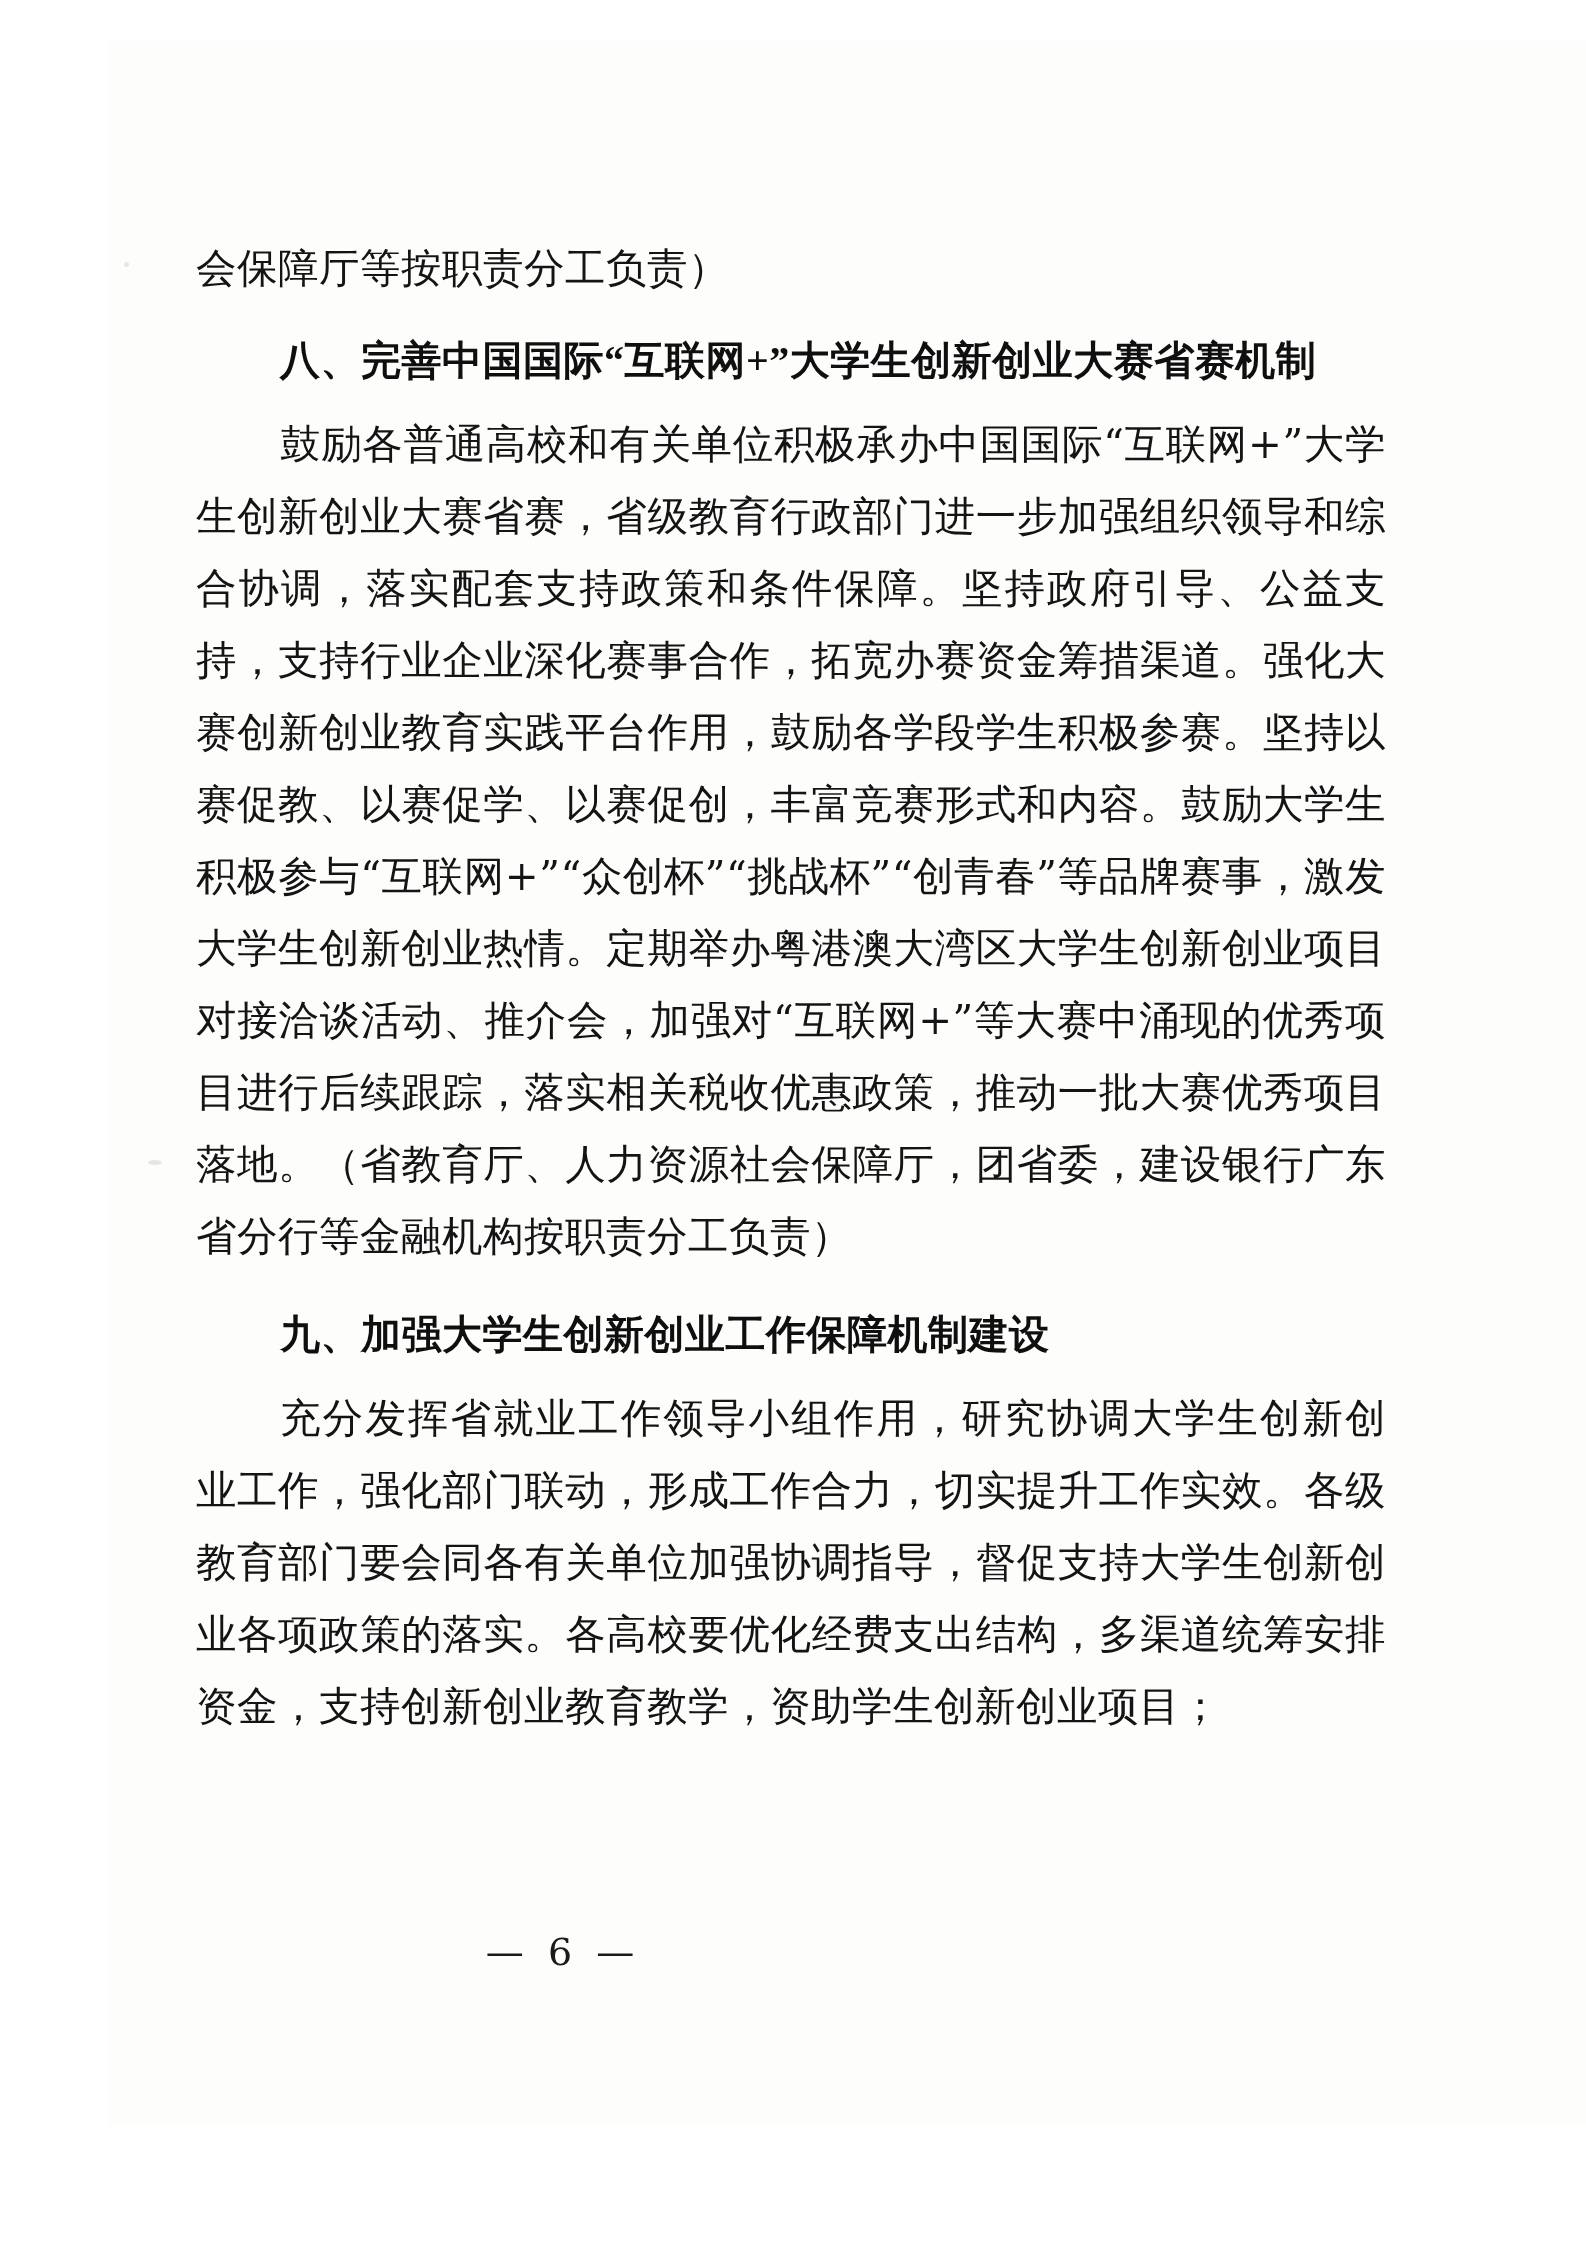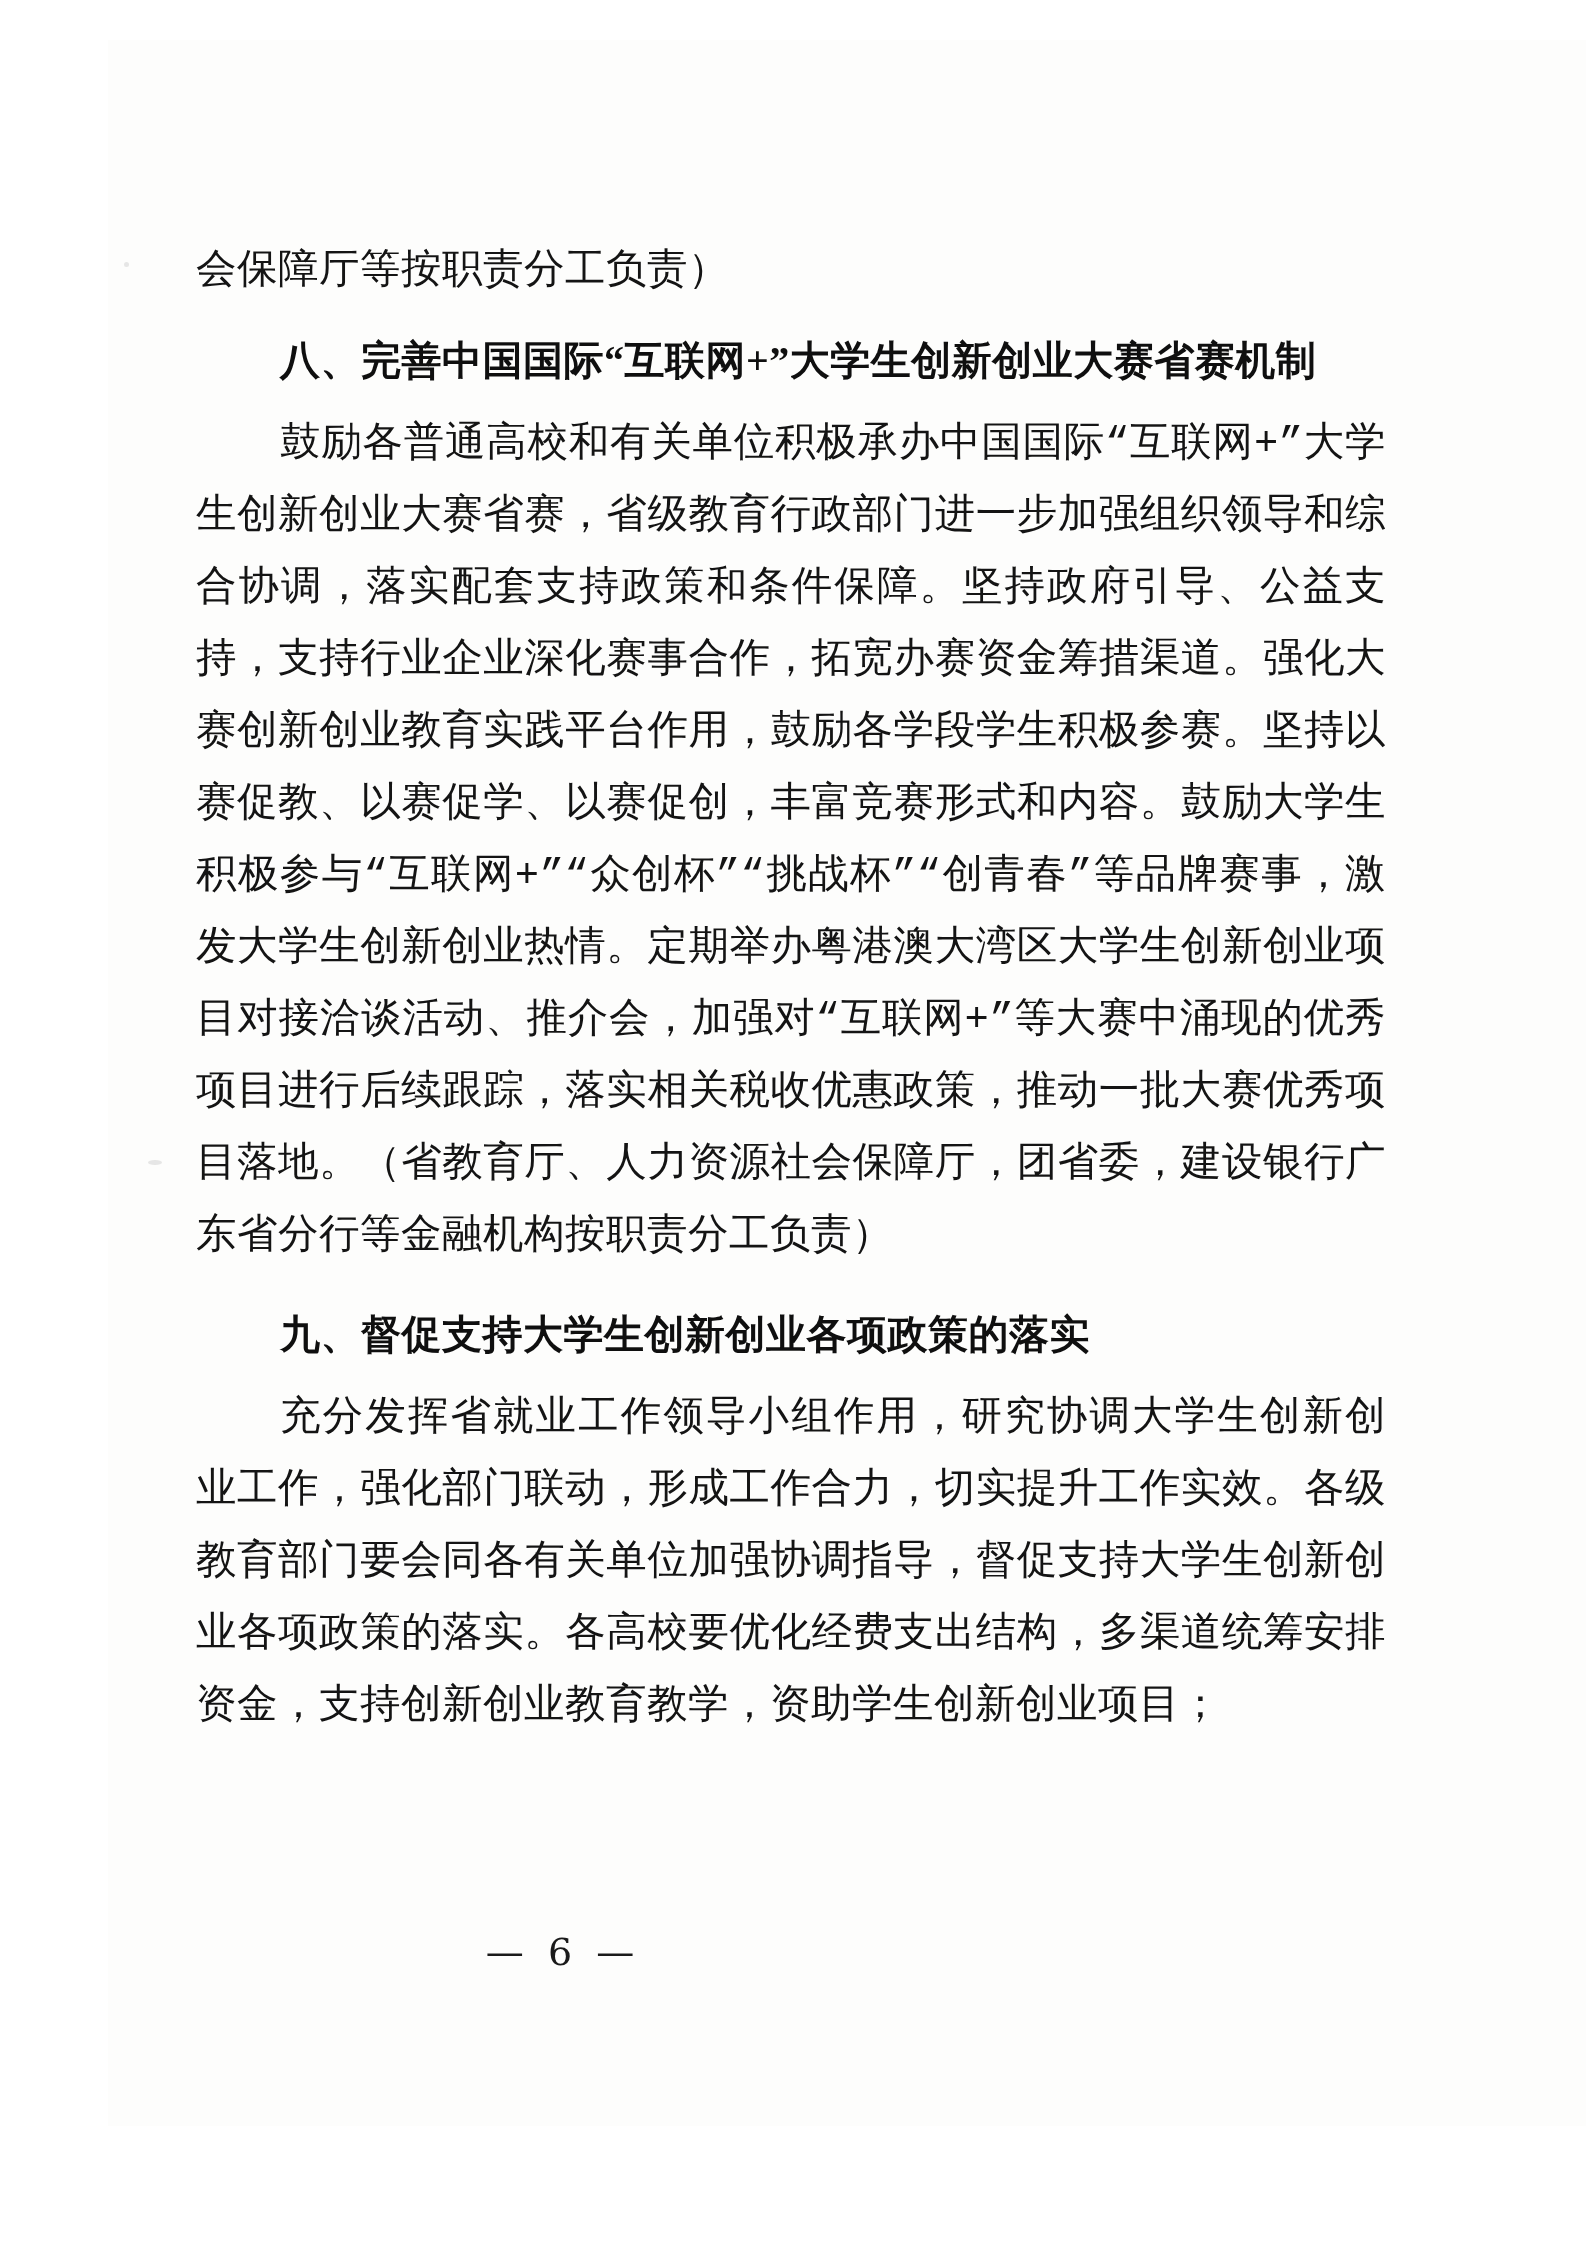"鼓励各普通高校和有关单位积极承办中国国际“互联网+”大学生创新创业大赛省赛，省级" .para.indent { font-family: Liberation Mono, monospace -> none }
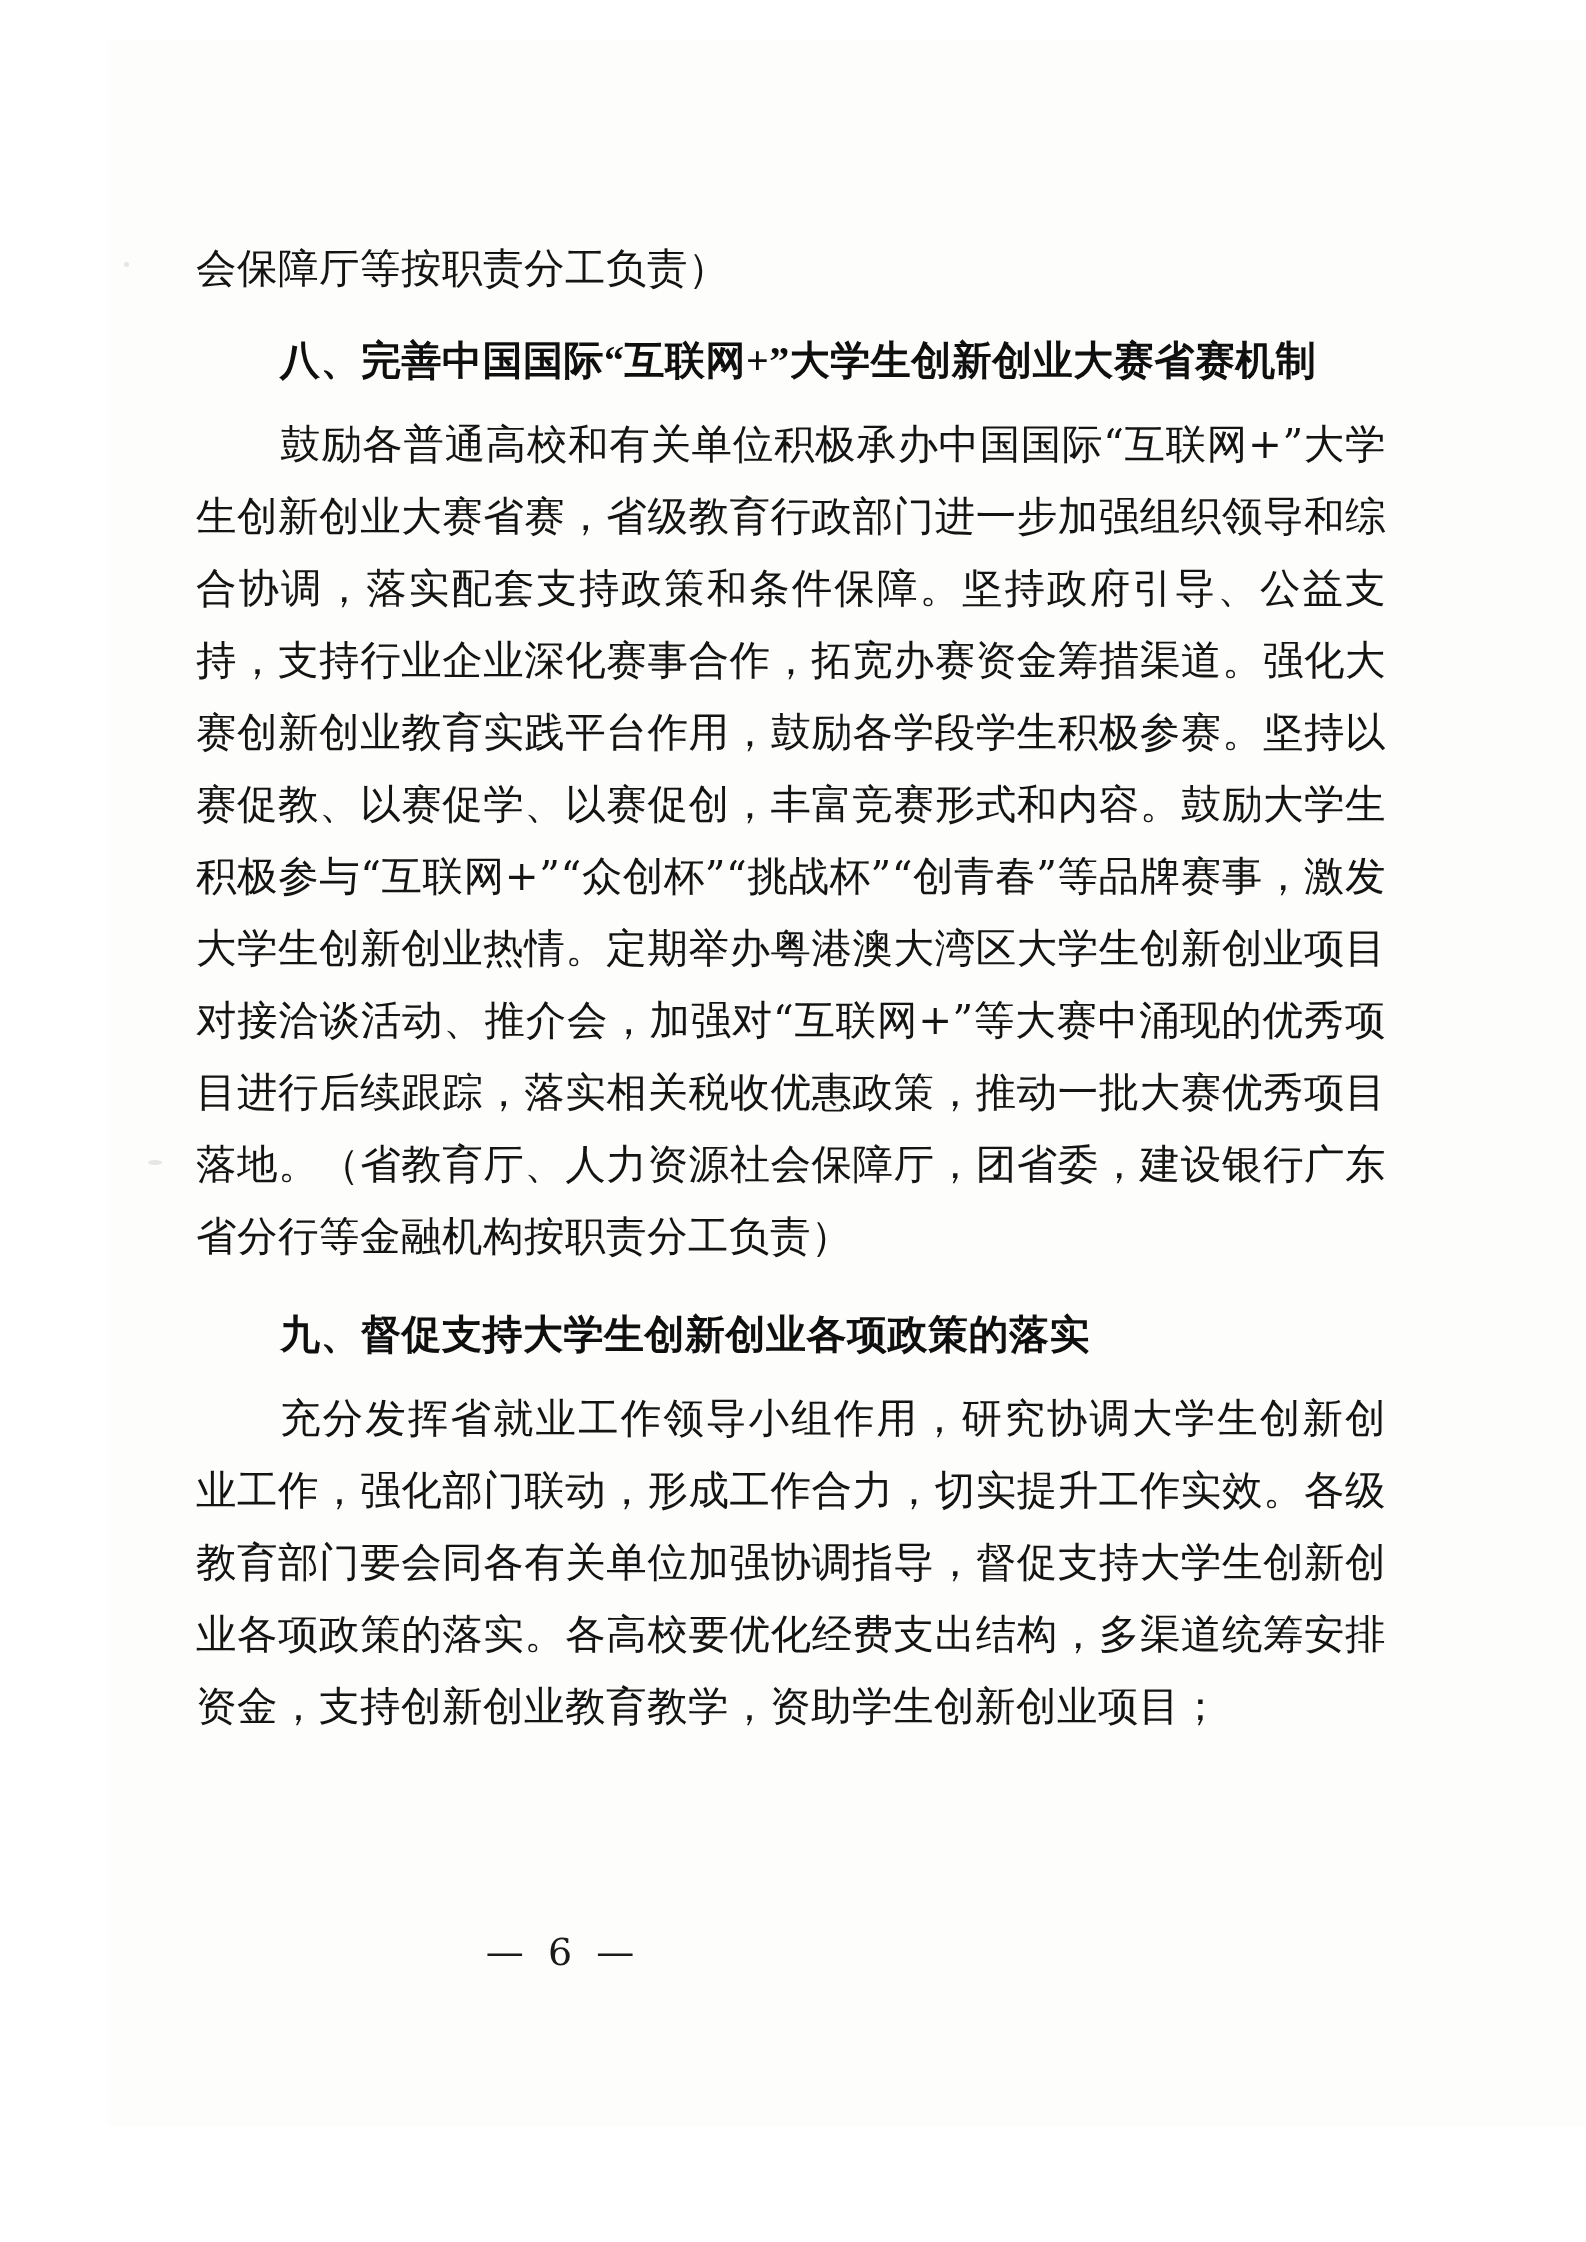"九、督促支持大学生创新创业各项政策的落实" h2.heading { text: 督促支持大学生创新创业各项政策的落实 -> 加强大学生创新创业工作保障机制建设 }
